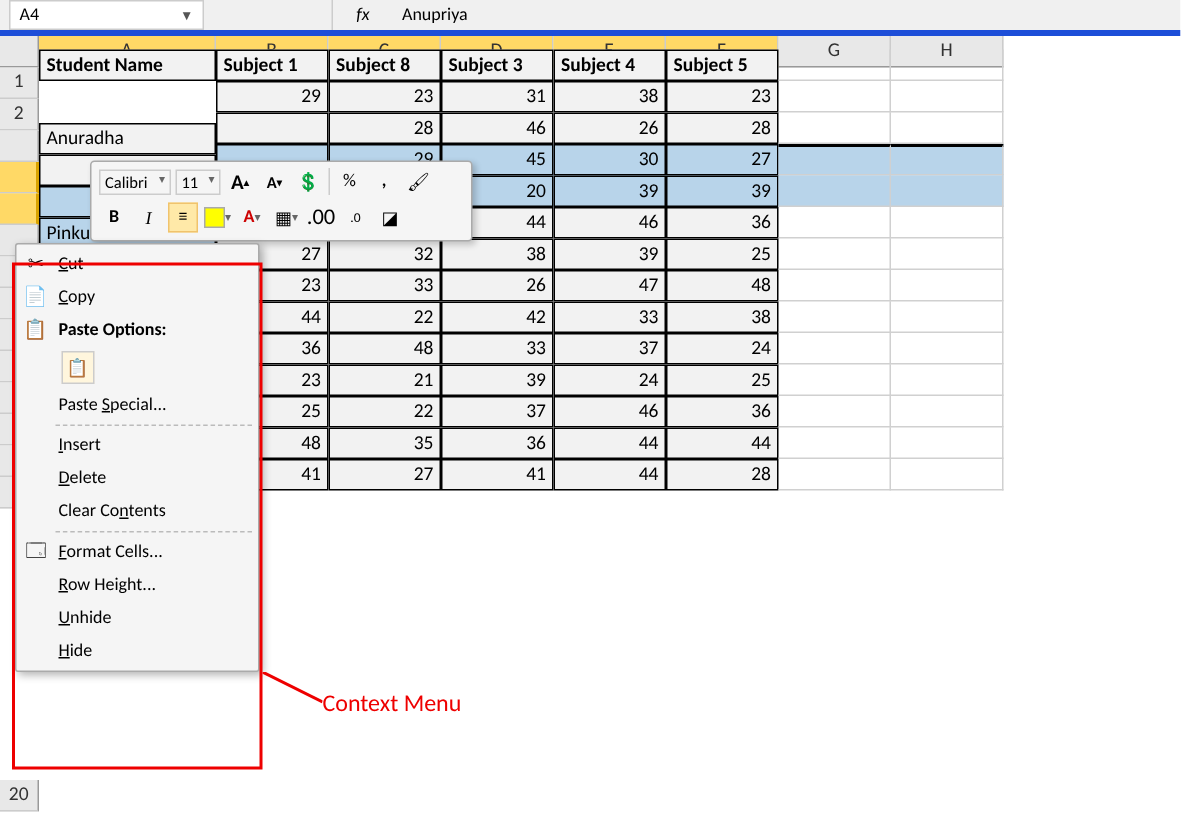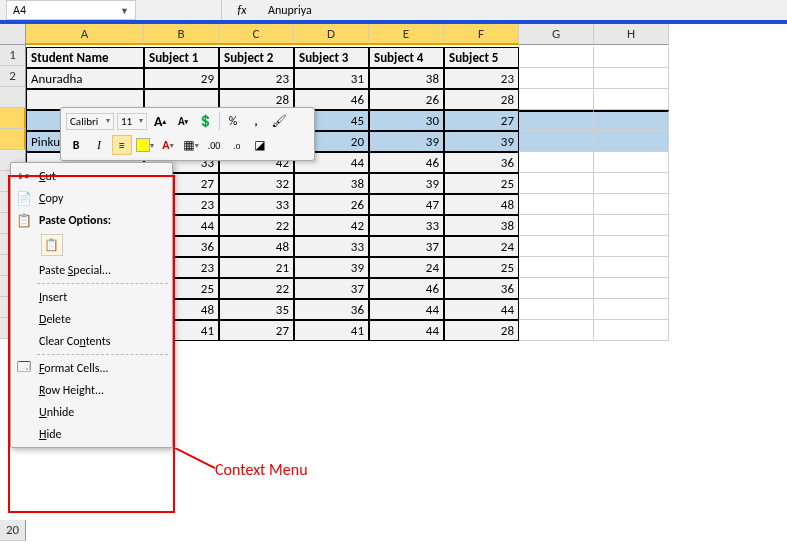"Student Name" .cells { top: 23px -> 9px }
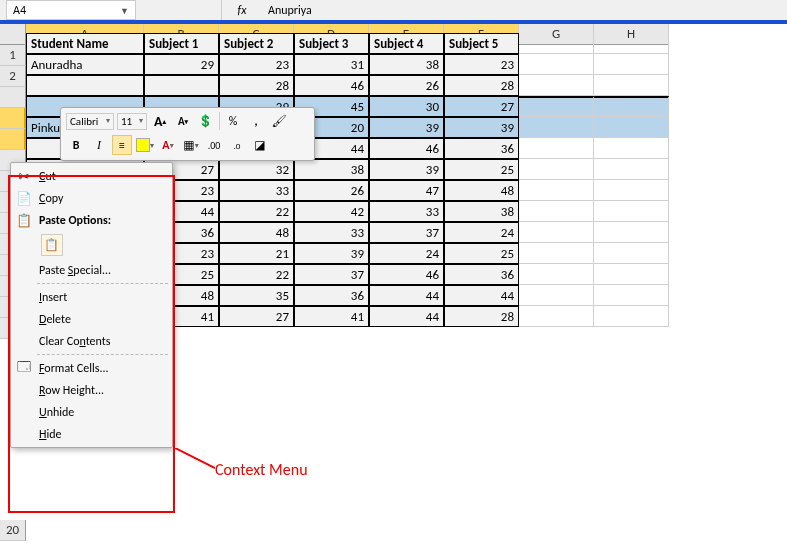"Subject 2" div.cell { text: 2 -> 8 }
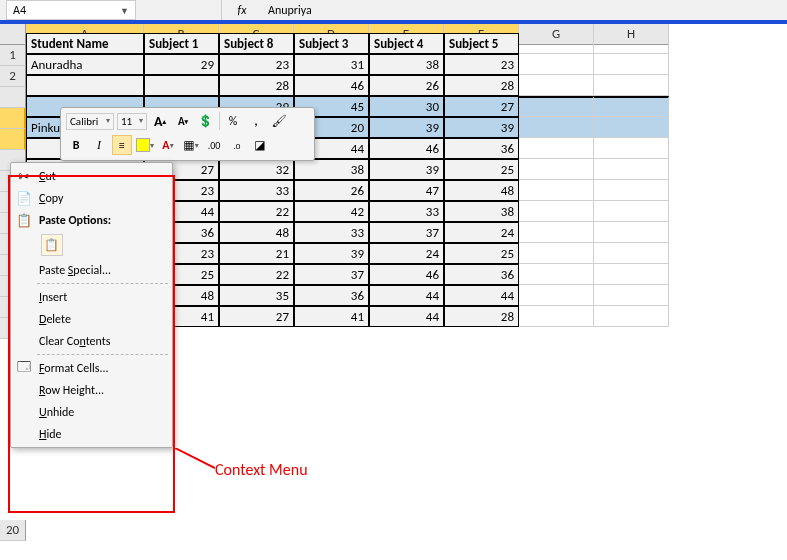"Anuradha" .nm { margin-top: none -> 28px }
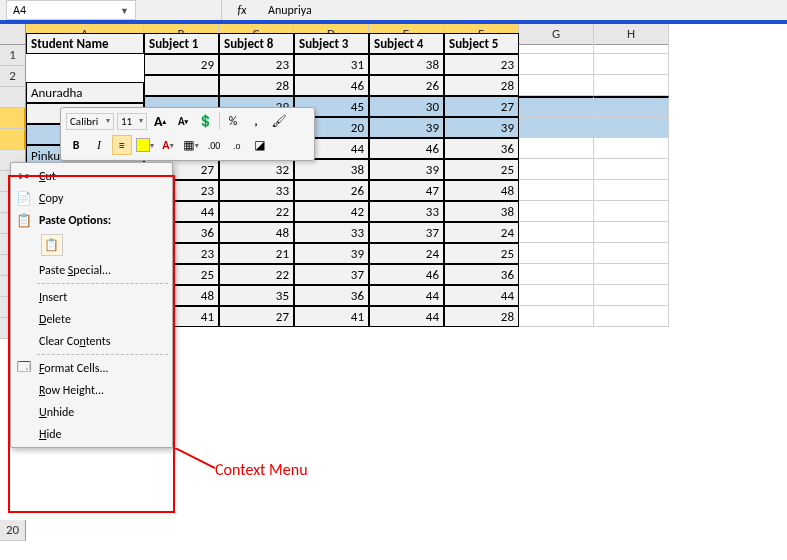".00" div.mt-btn { font-size: 10px -> 15px }
